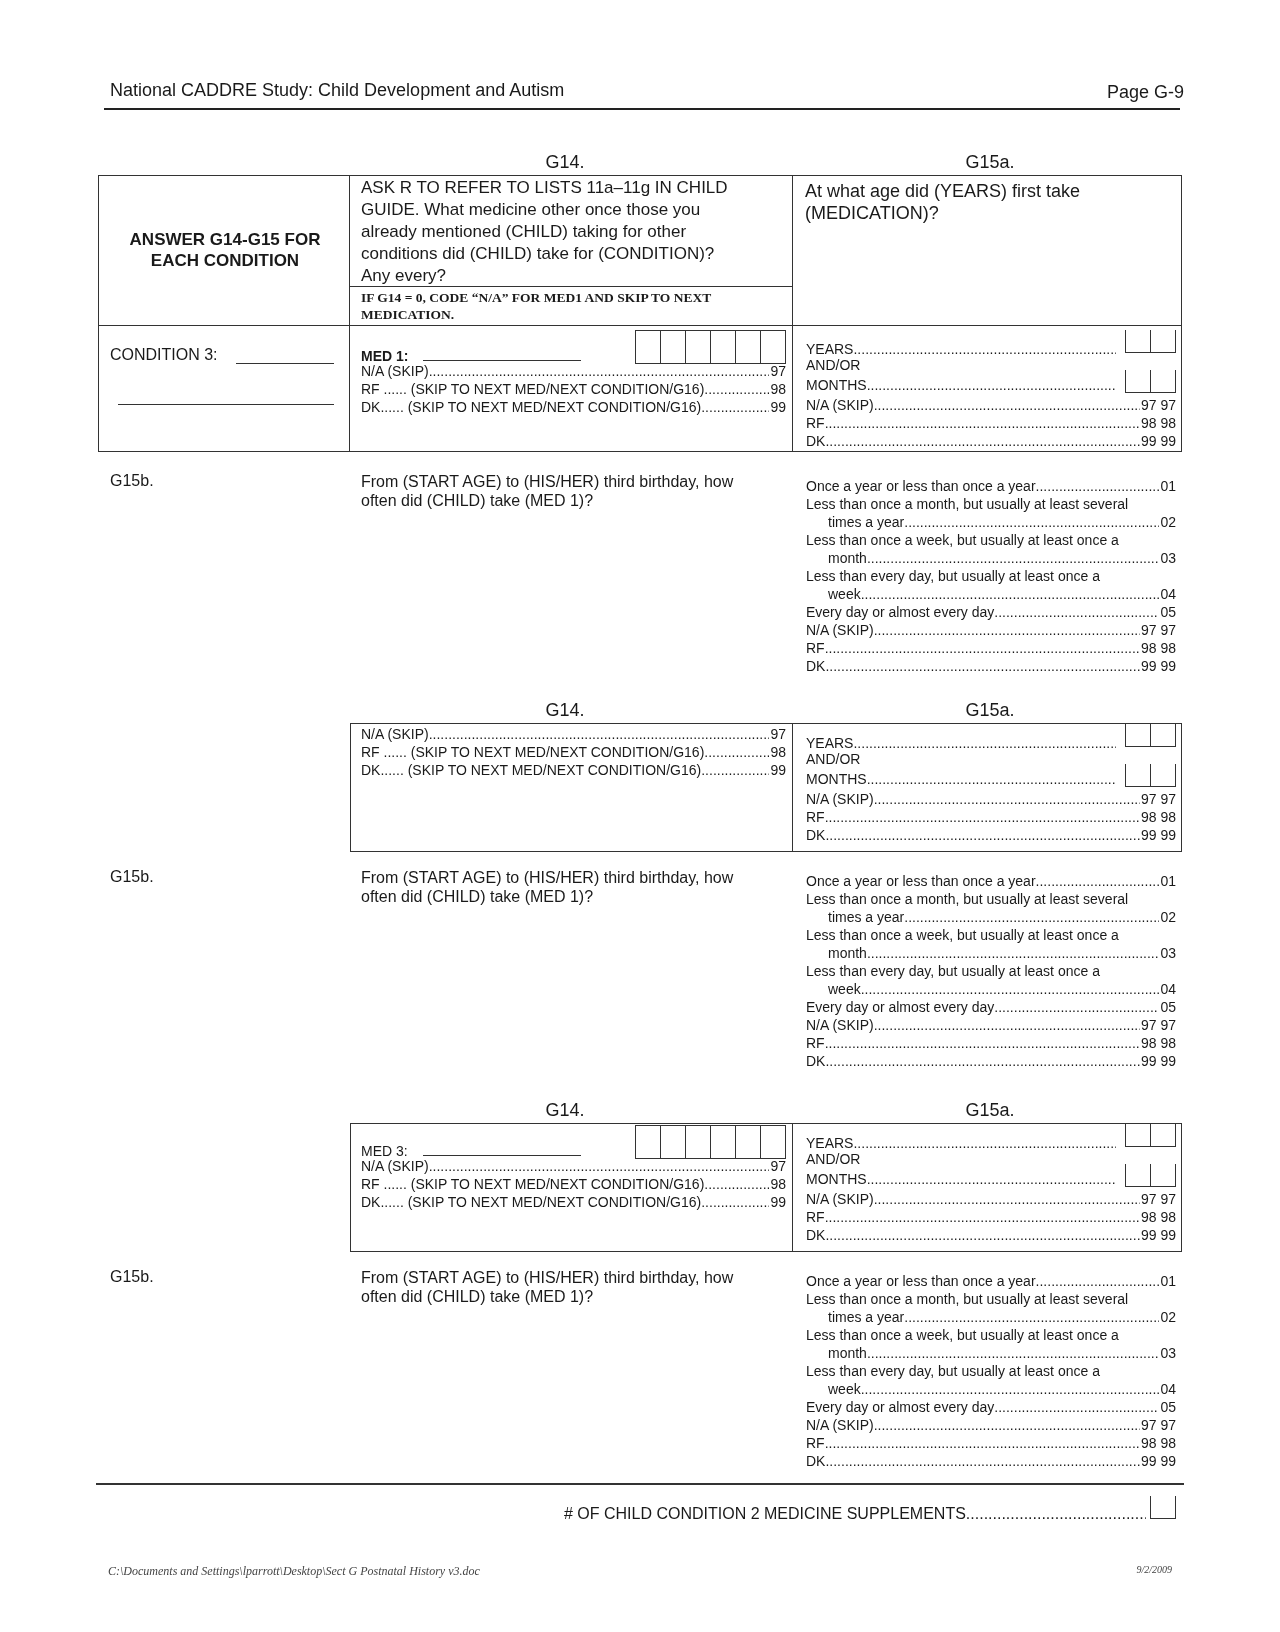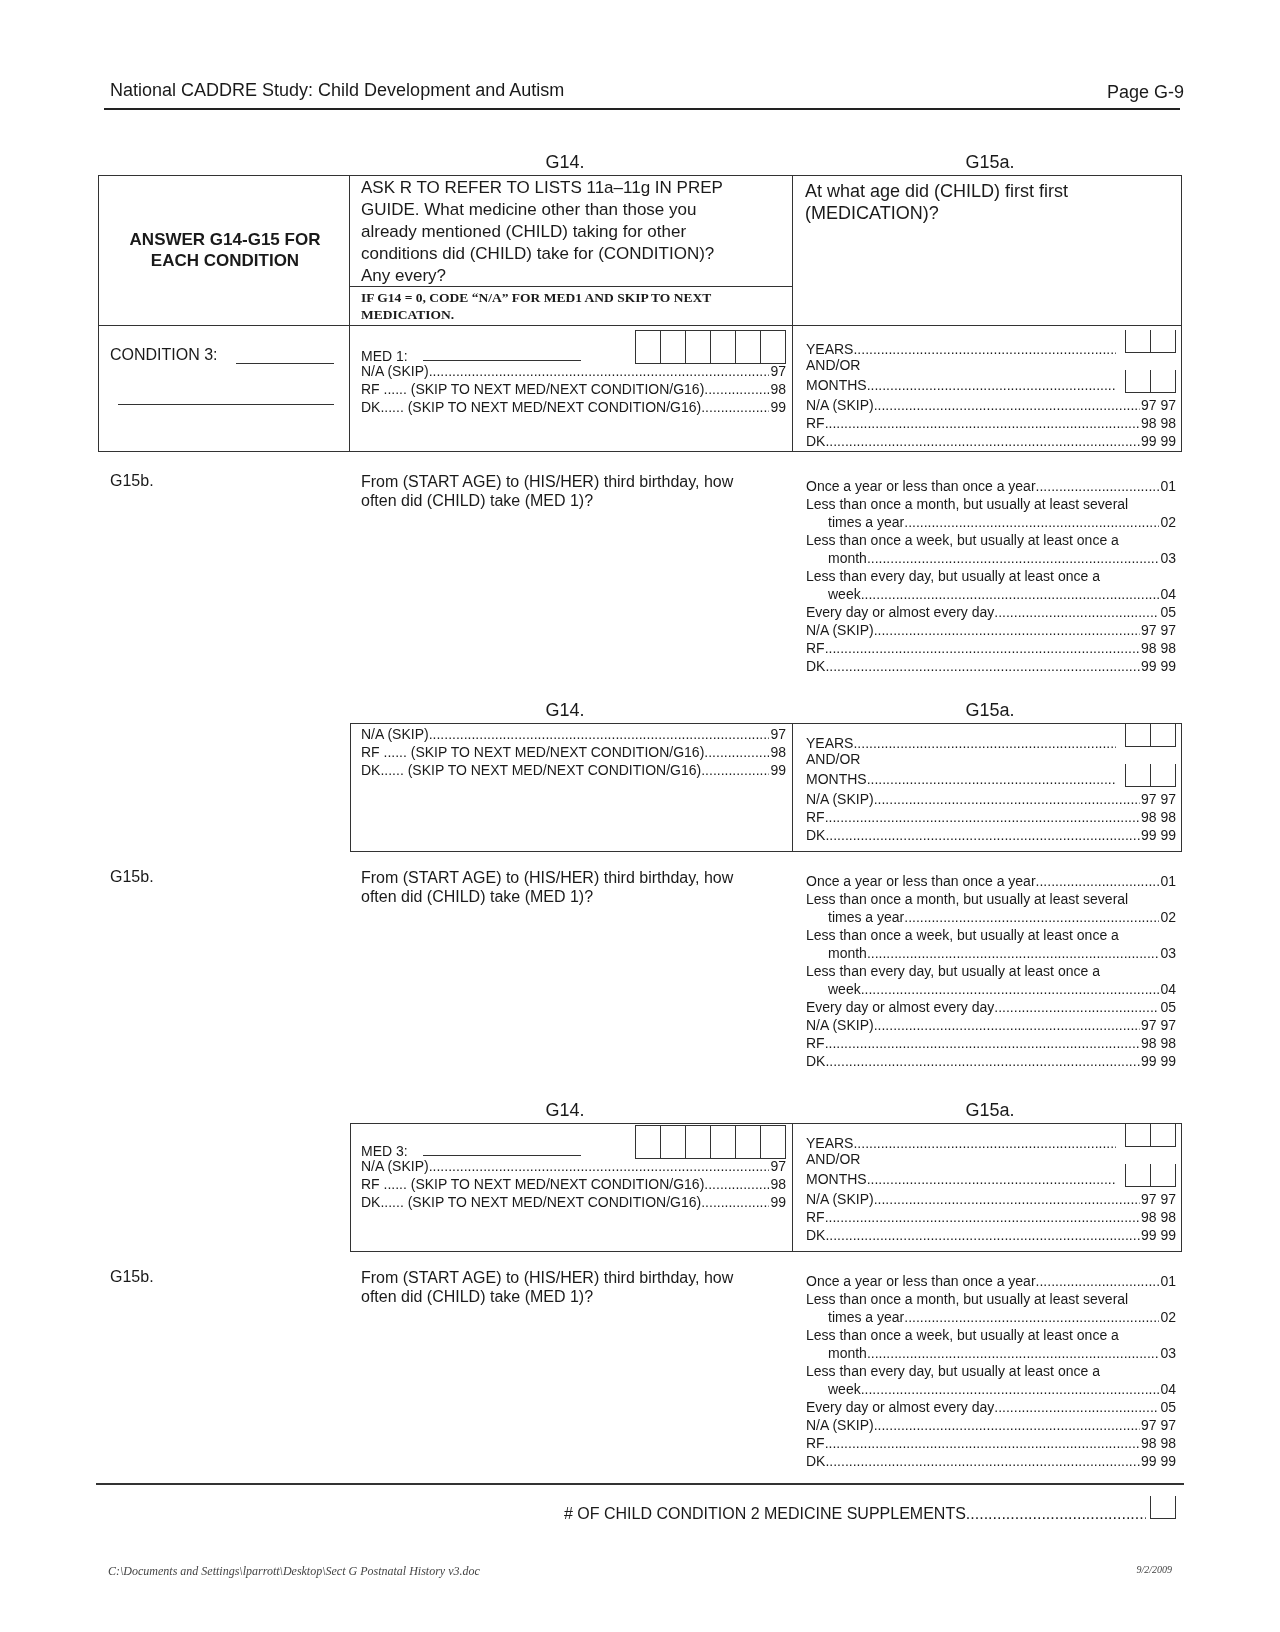"ASK R TO REFER TO" div.wrapline { text: PREP -> CHILD }
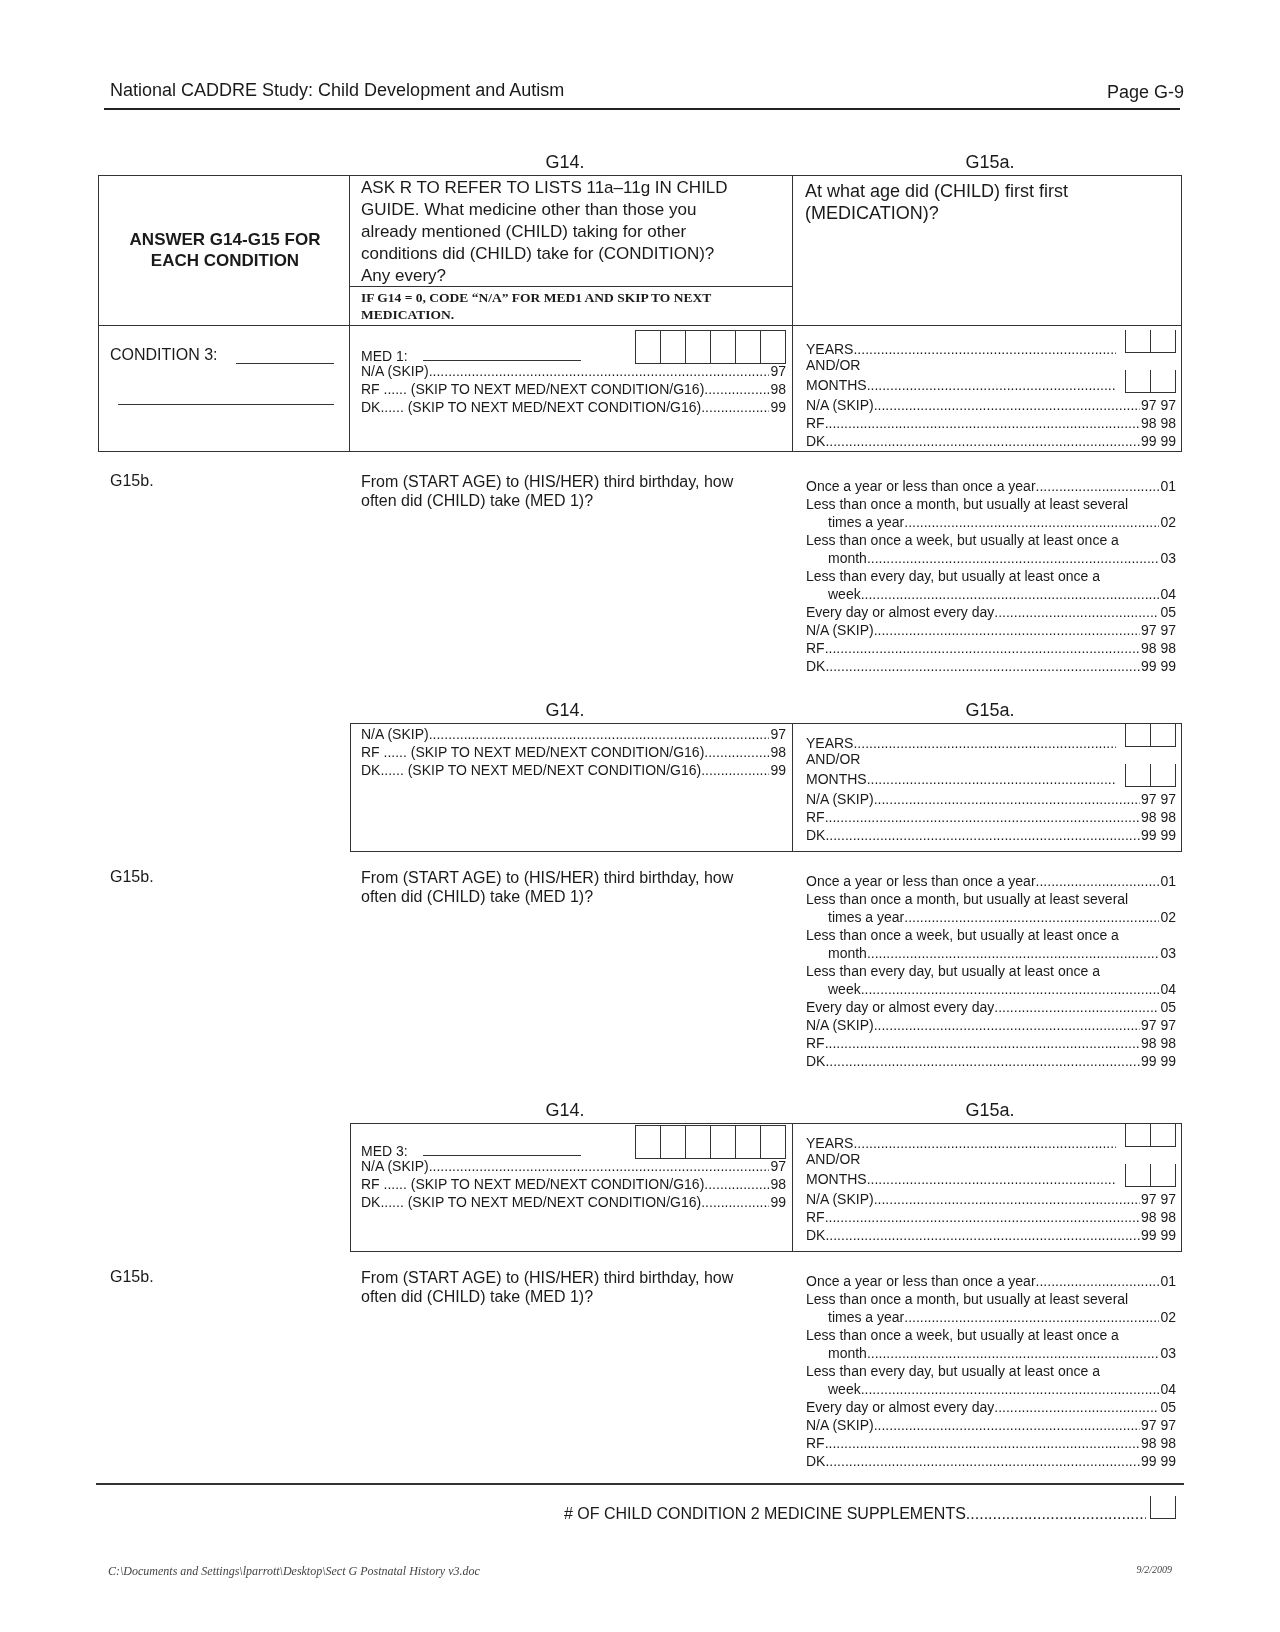"At what age did (CHILD)" div.wrapline { text: CHILD) first first -> YEARS) first take }
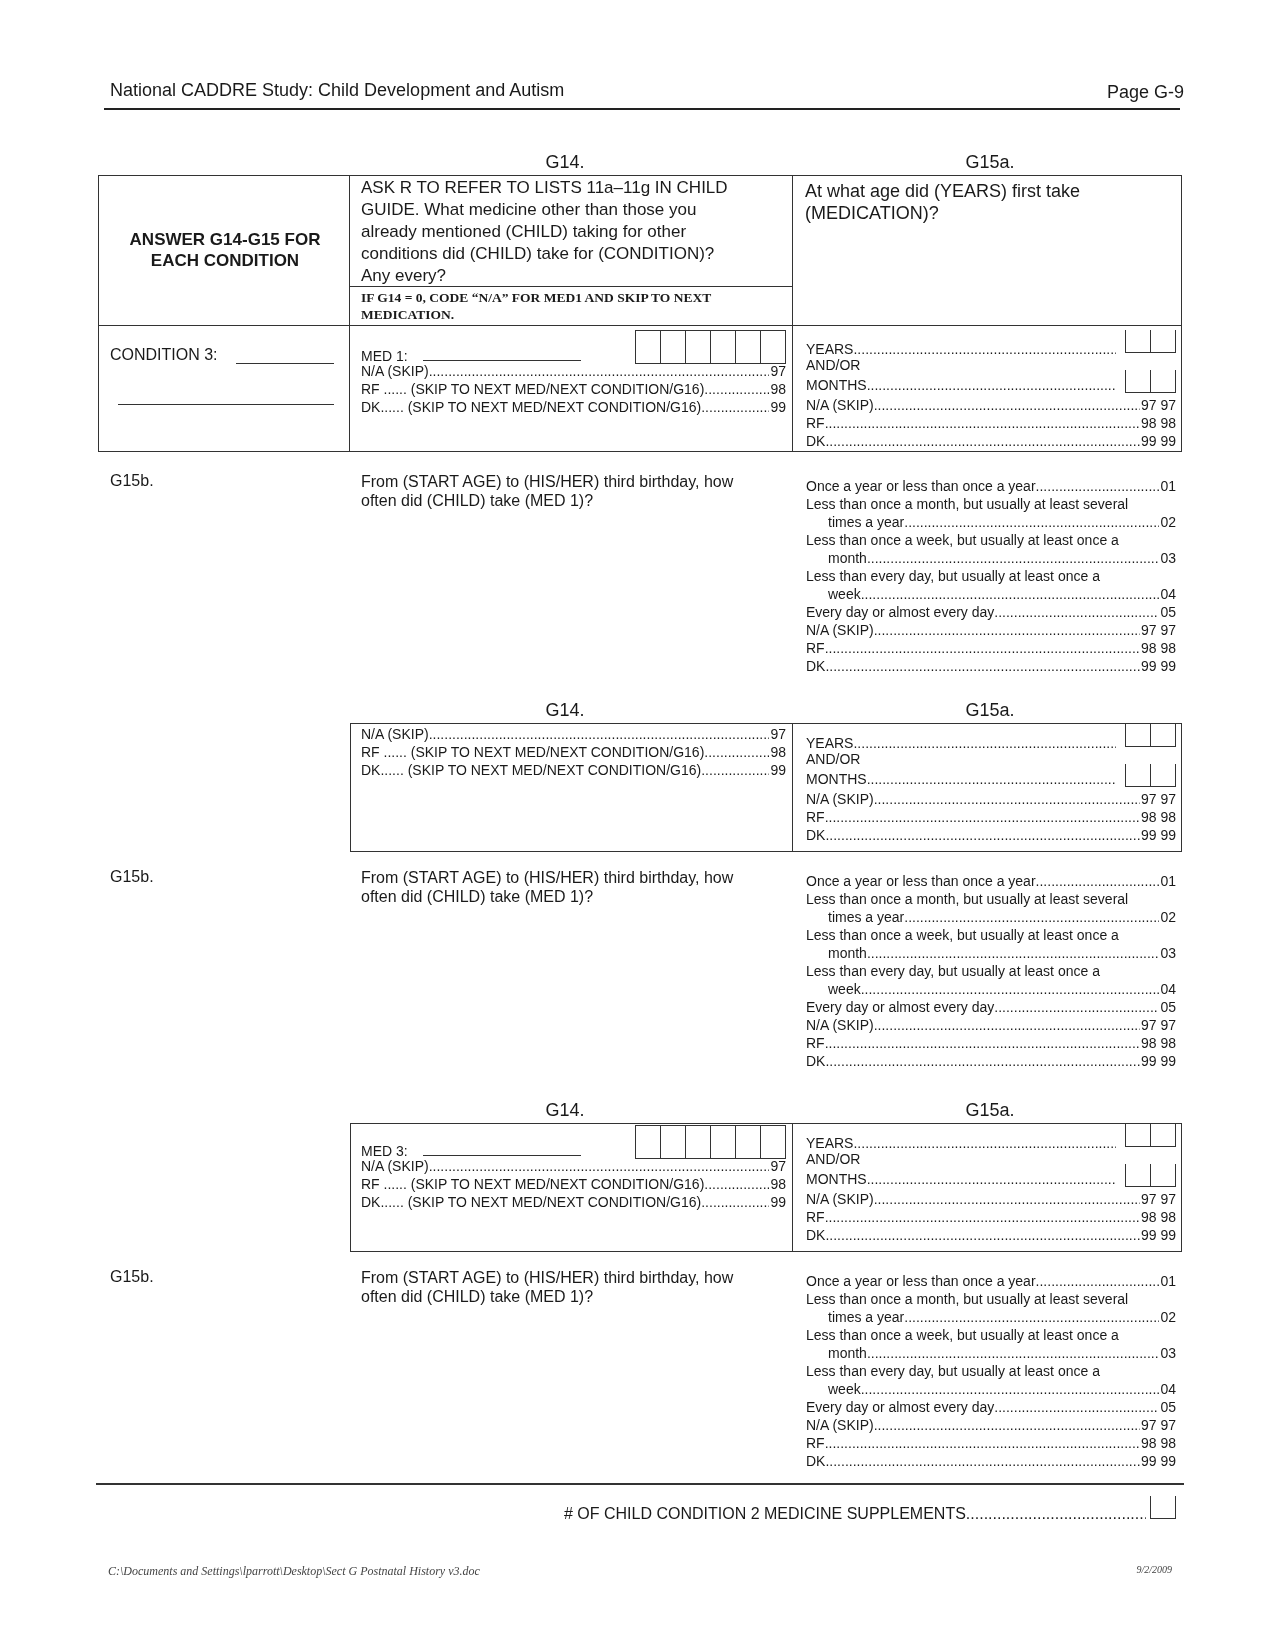"GUIDE. What medicine other than" div.wrapline { text: than -> once }
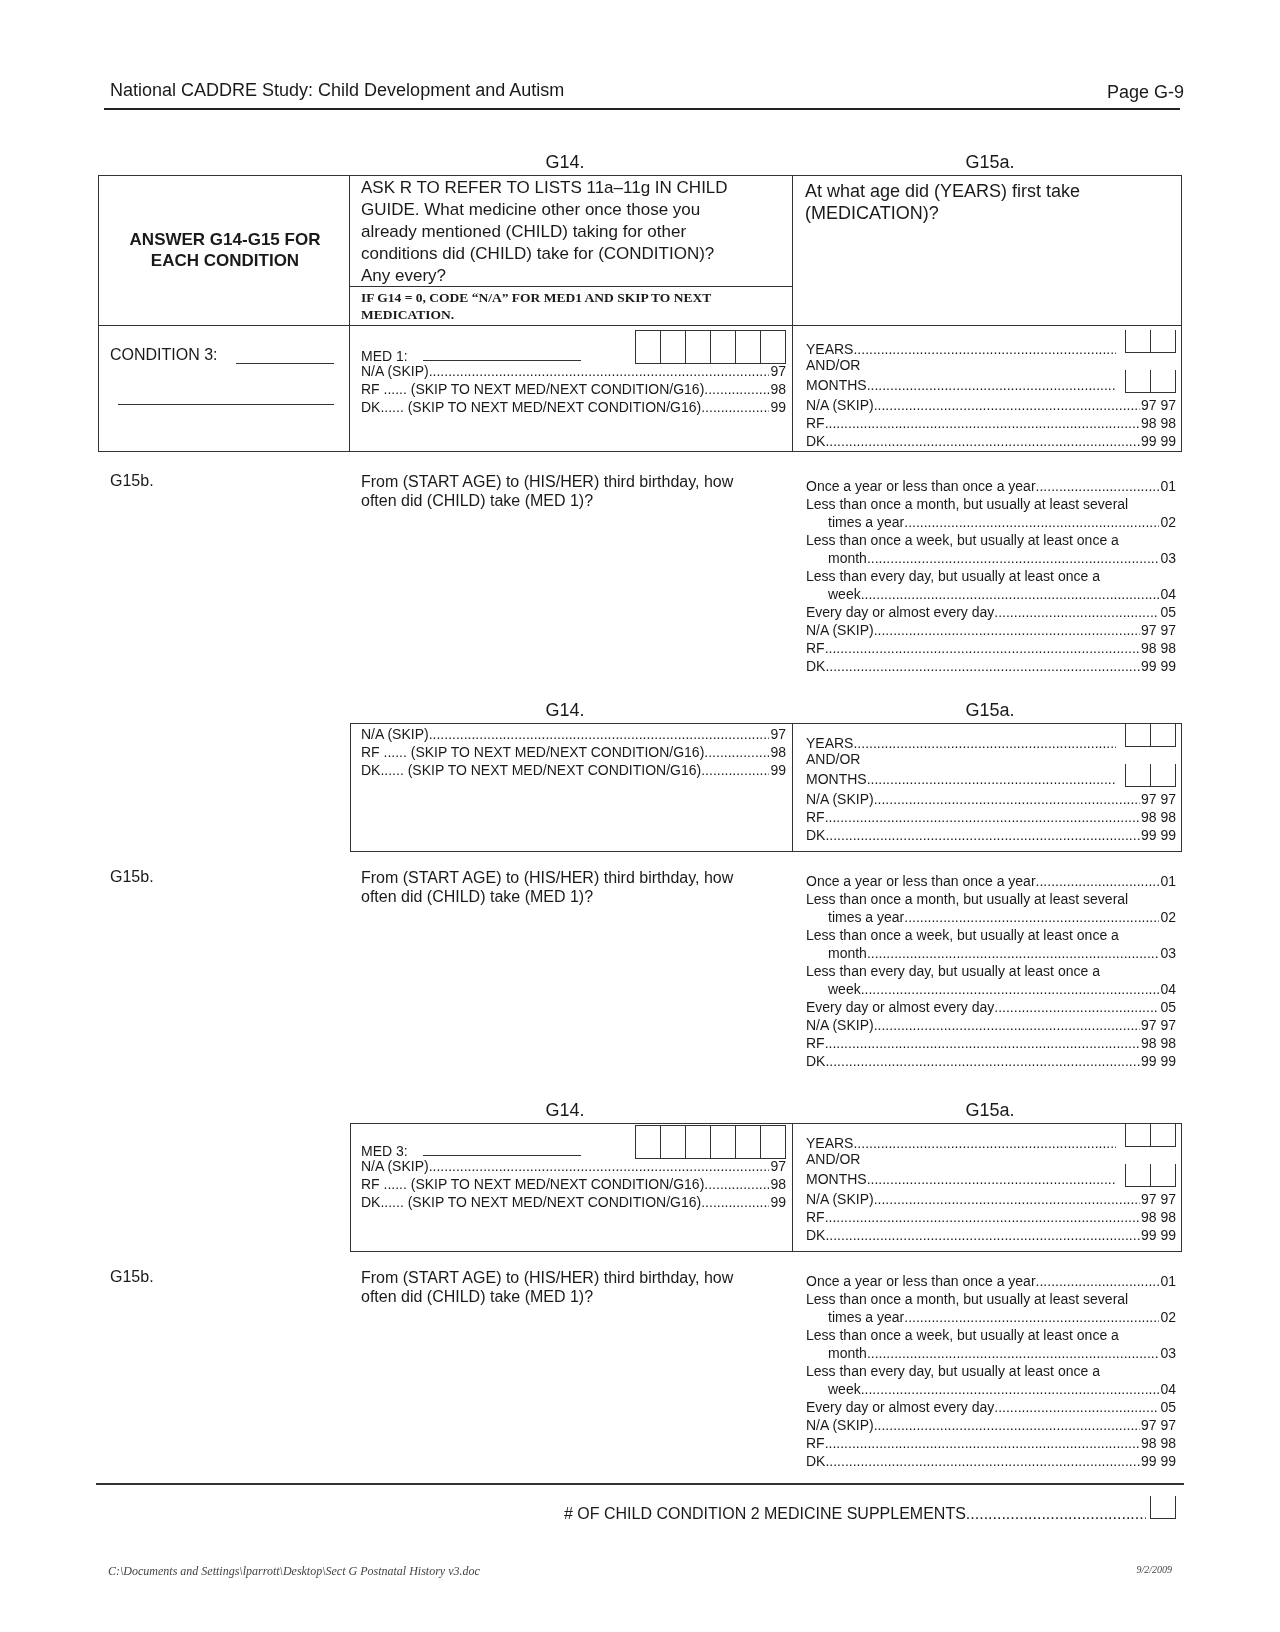"MED 1:" span { font-weight: none -> bold }
